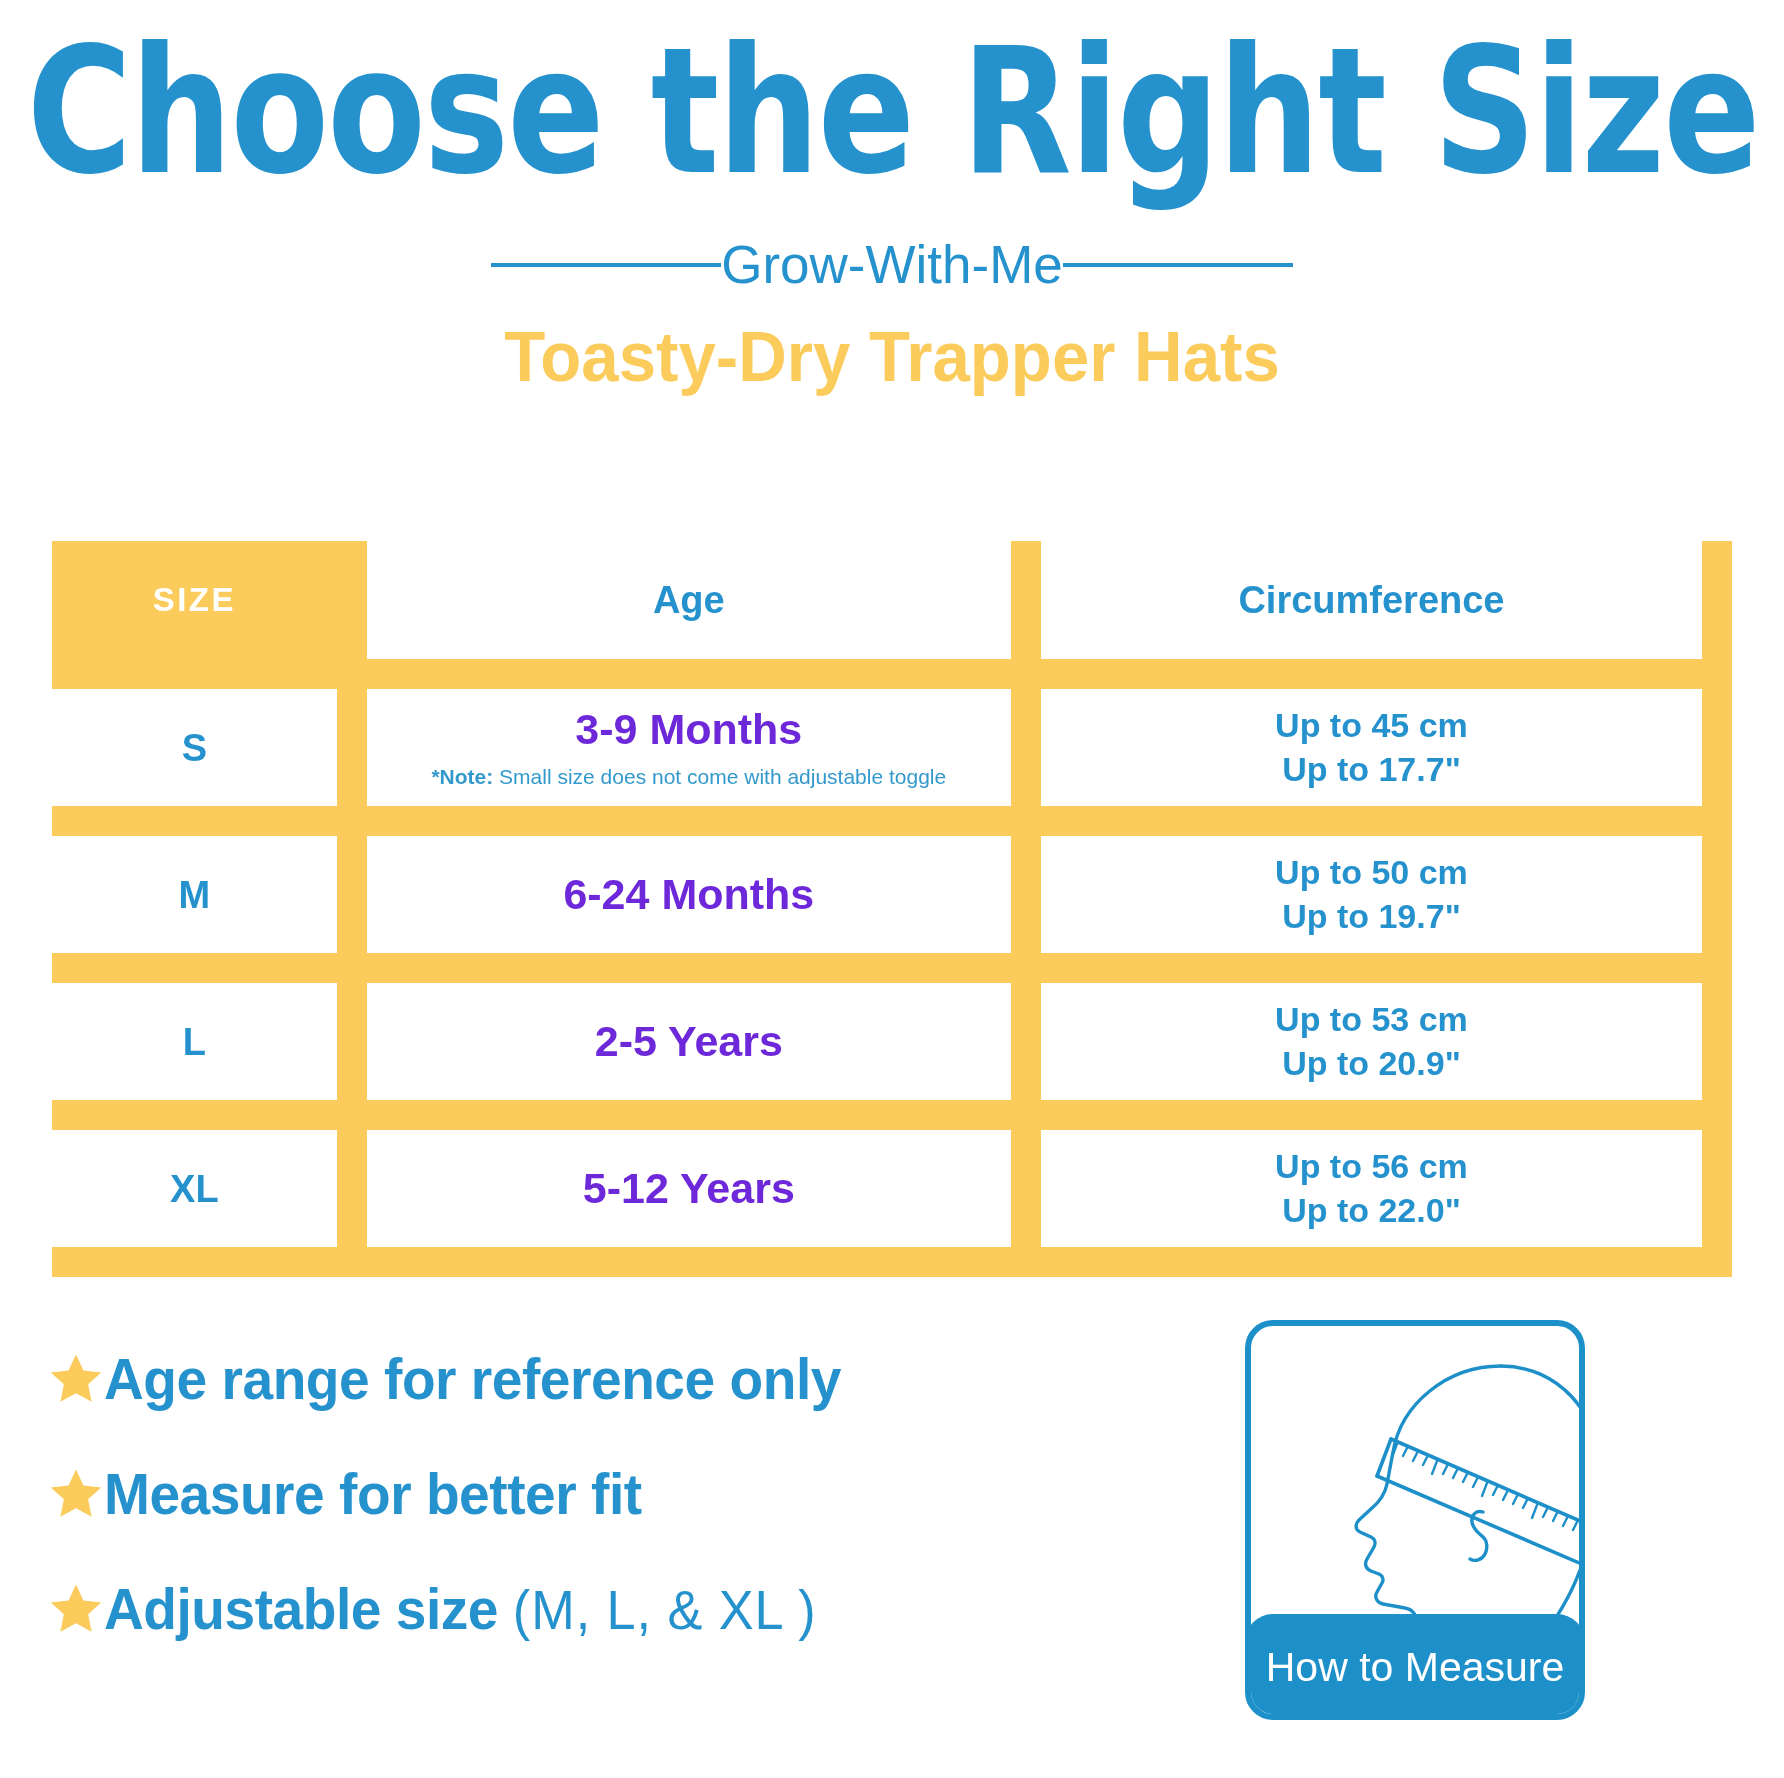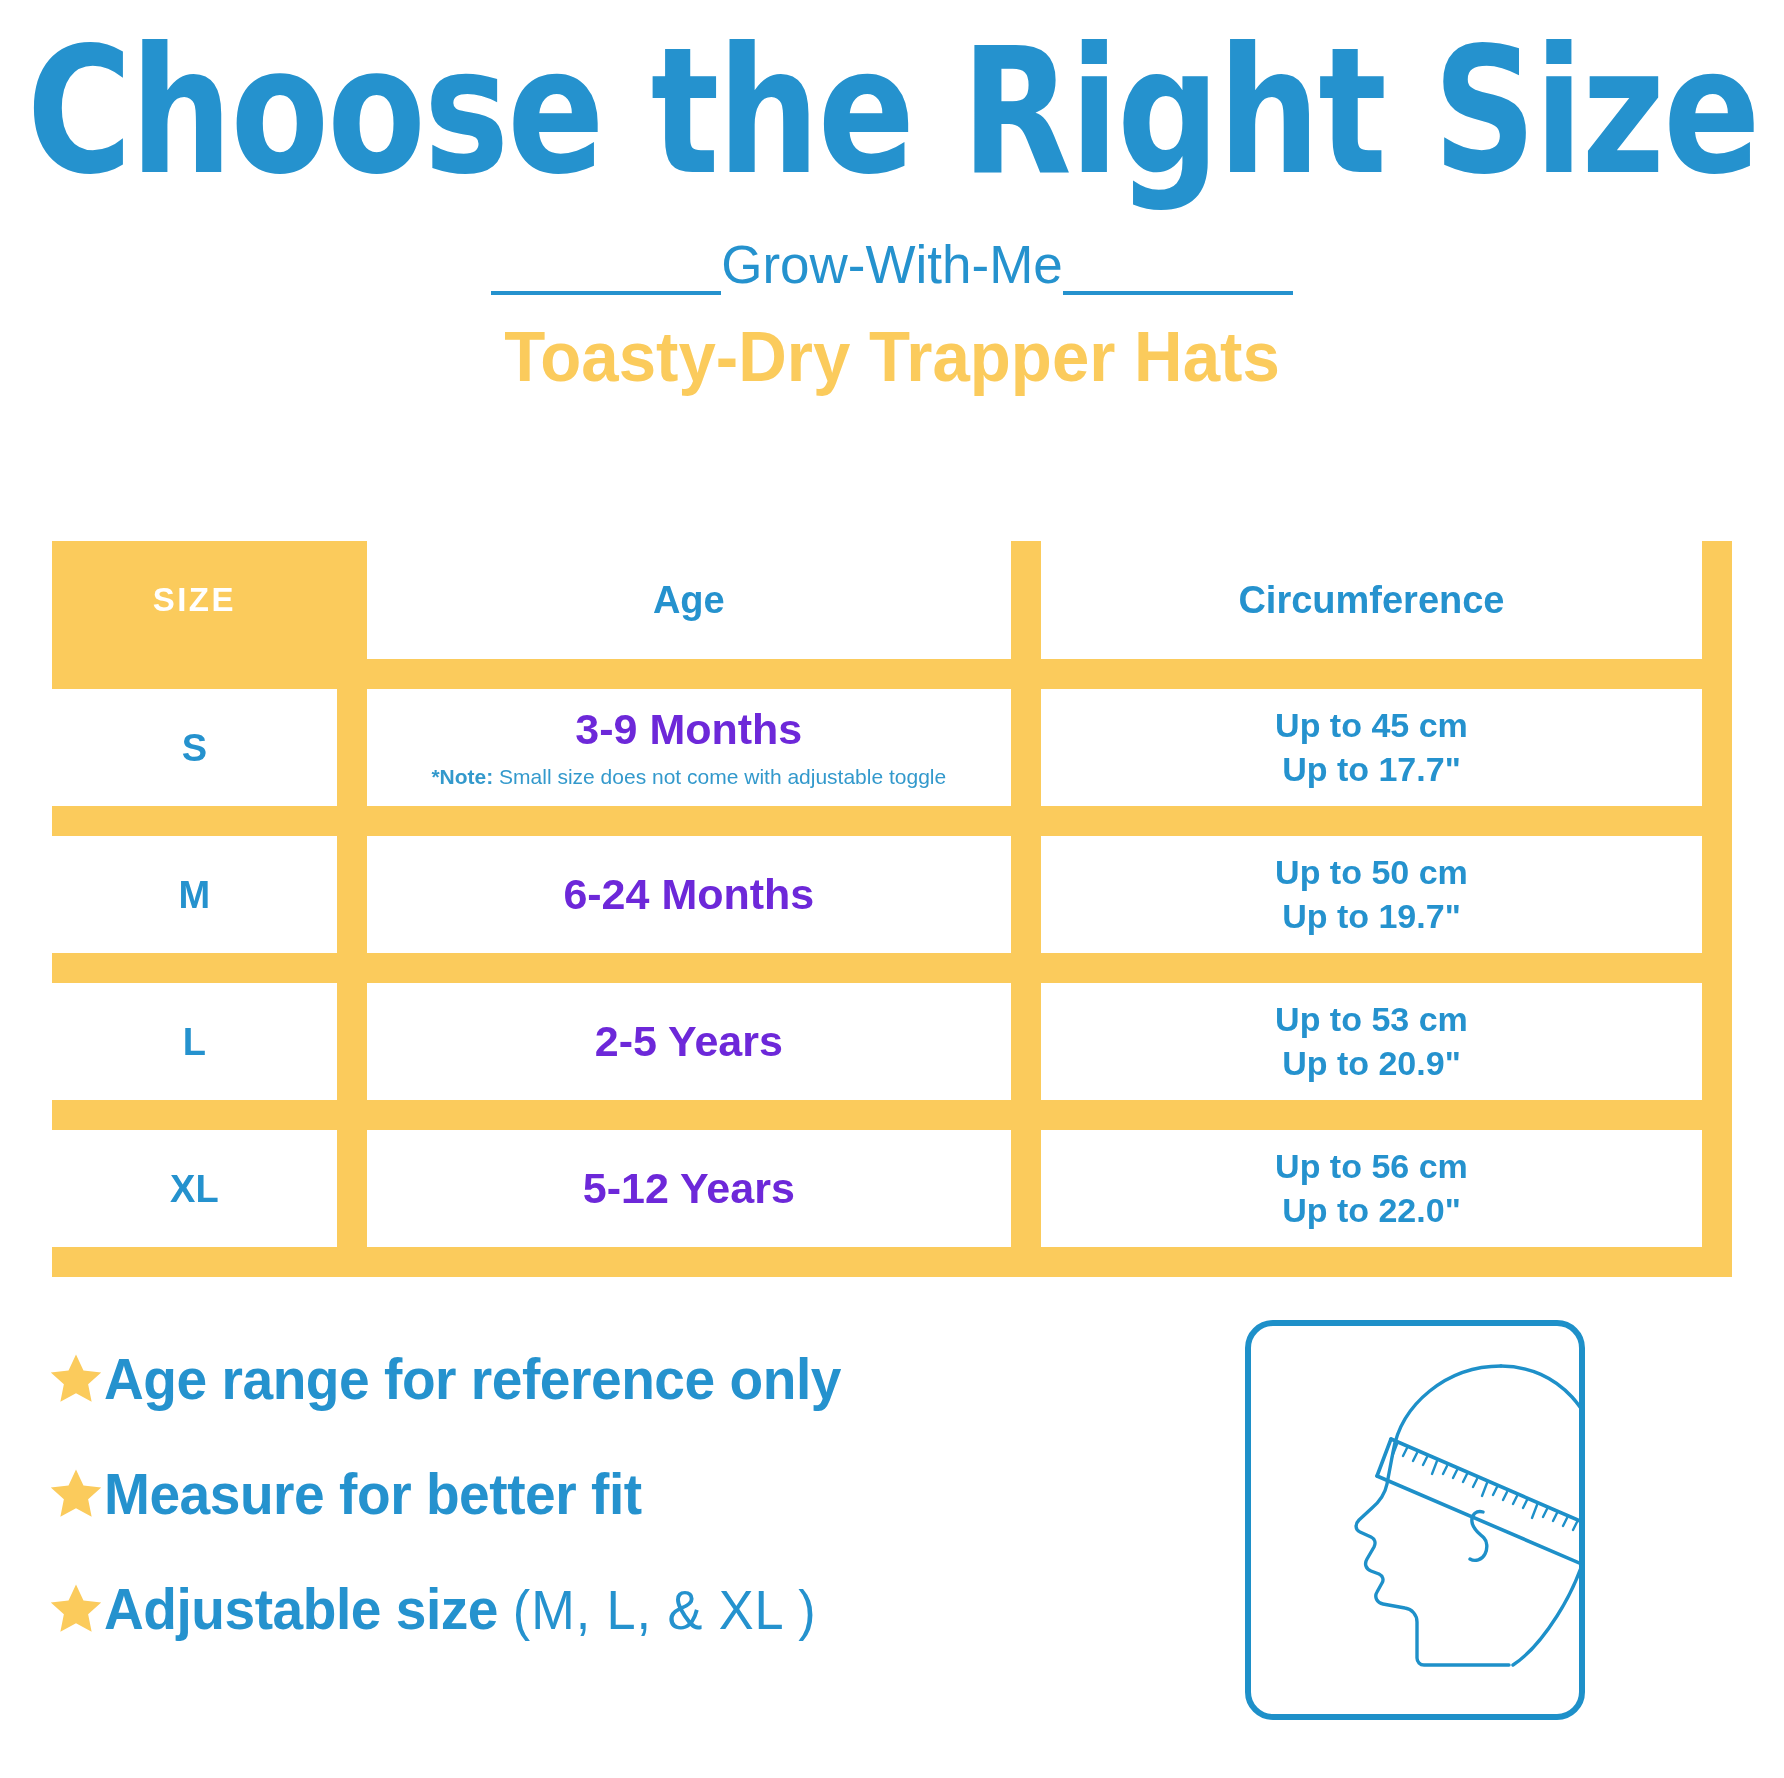"Grow-With-Me" #subtitle-row { align-items: flex-end -> center }
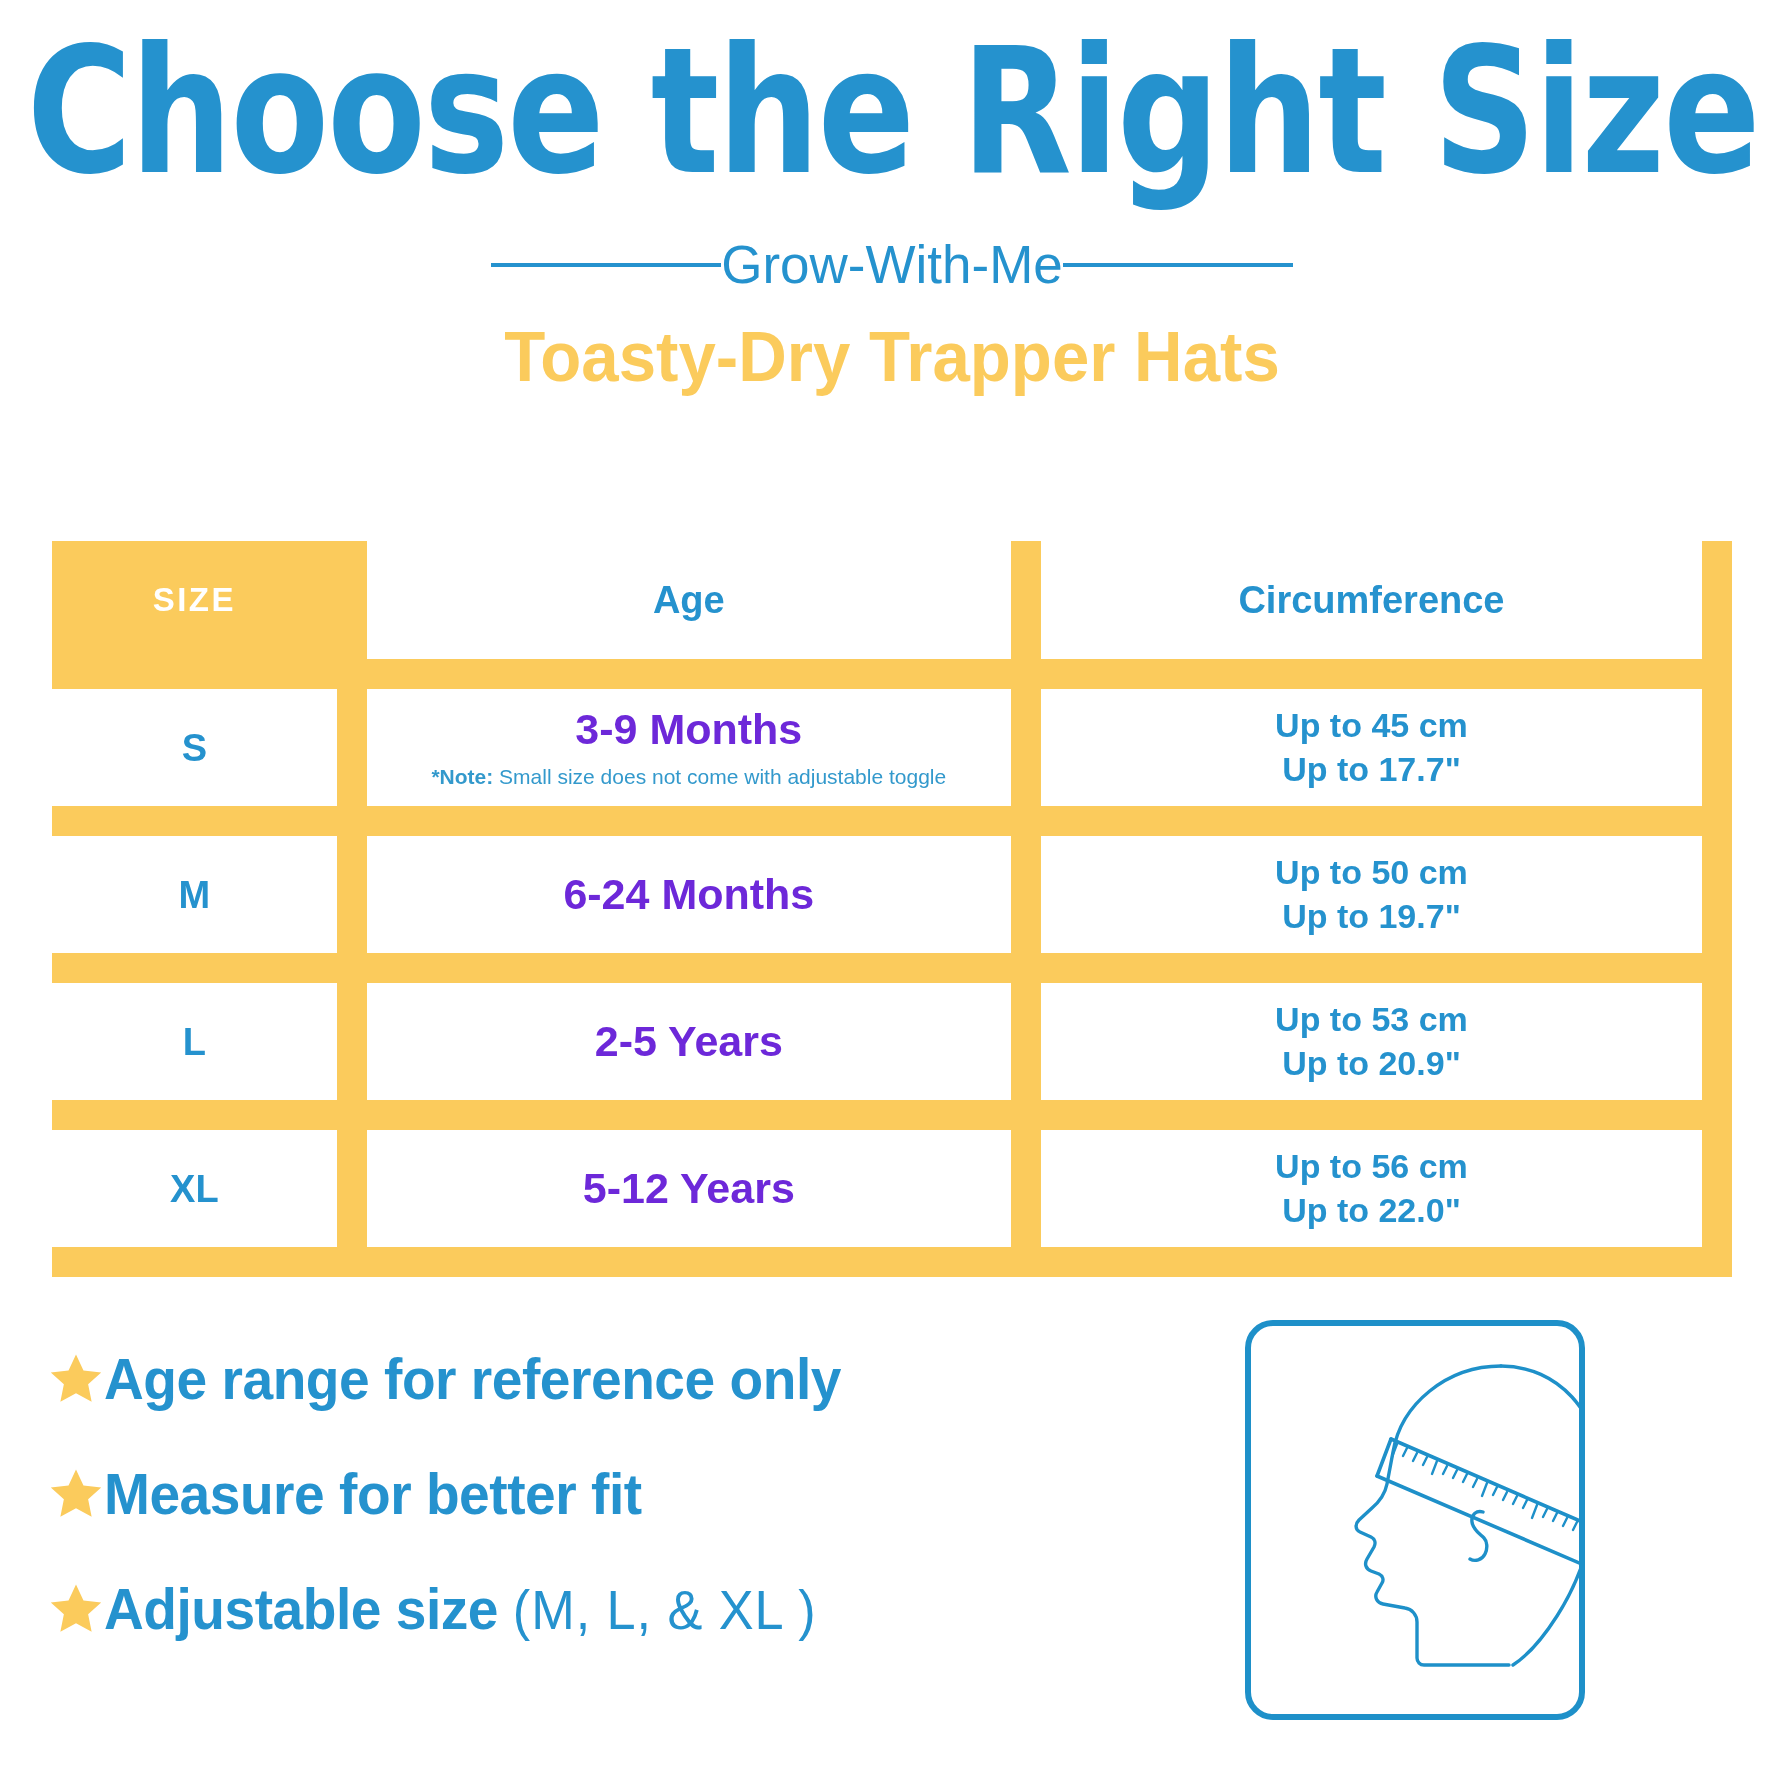"How to Measure" div { html: none -> <div>How to Measure</div> }
